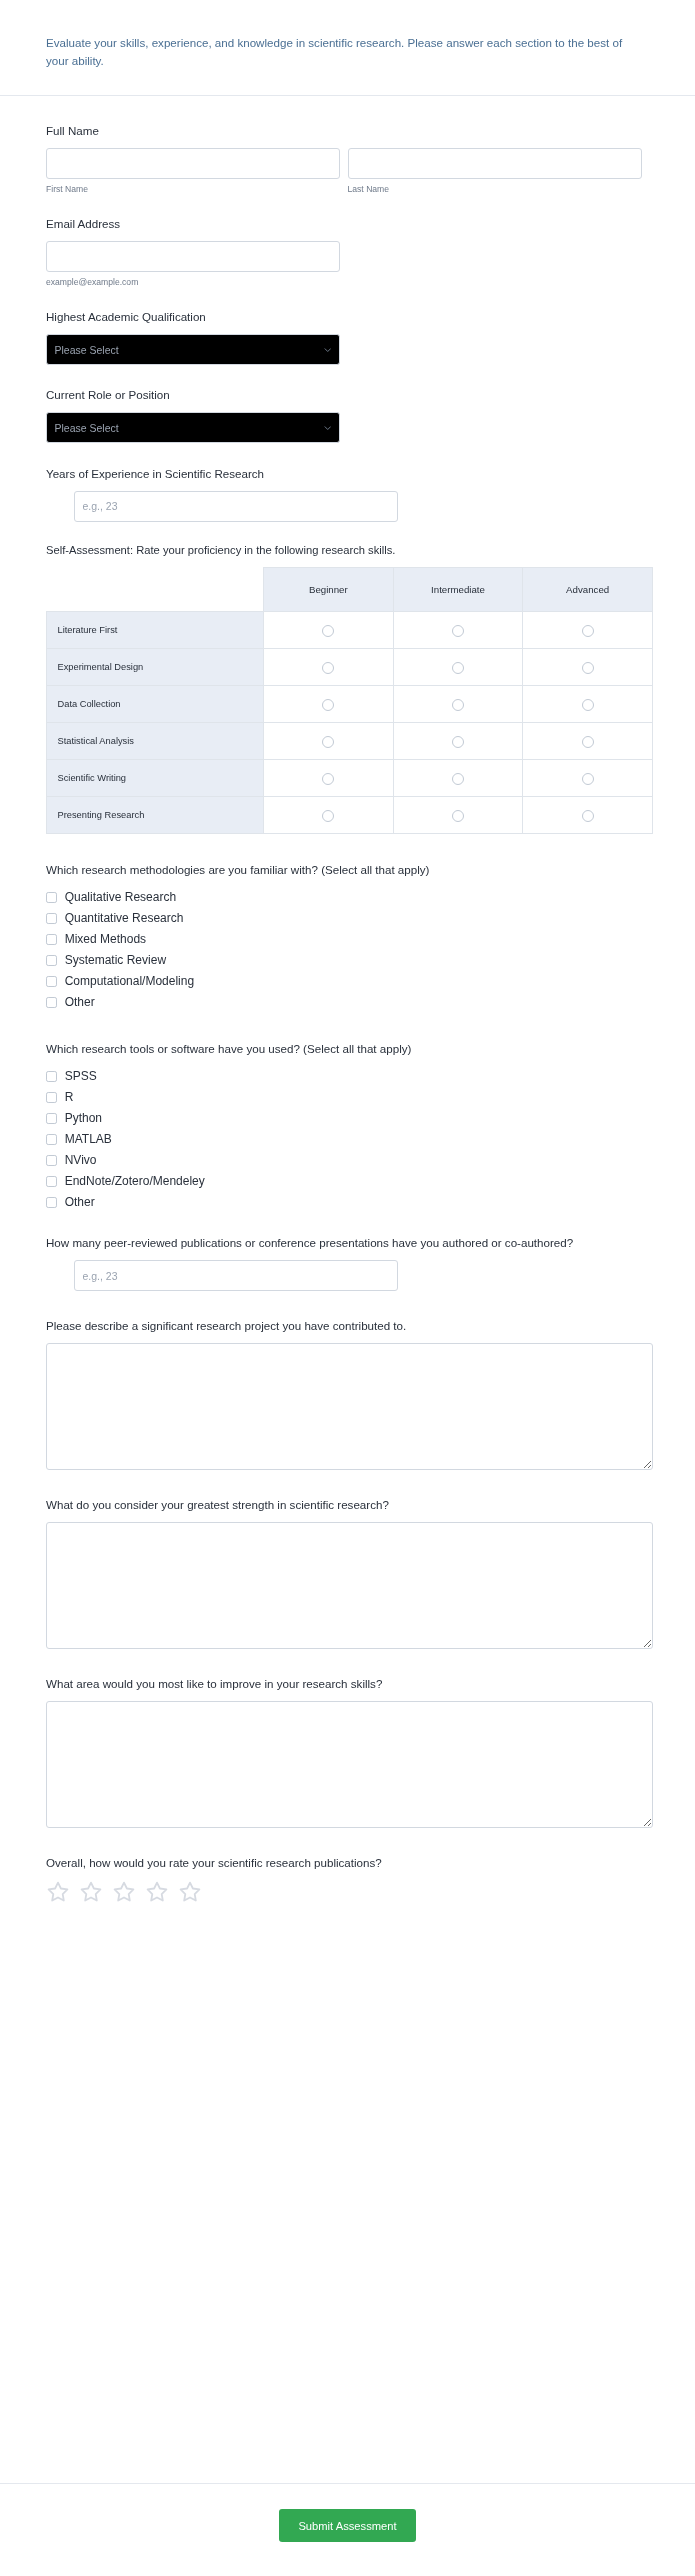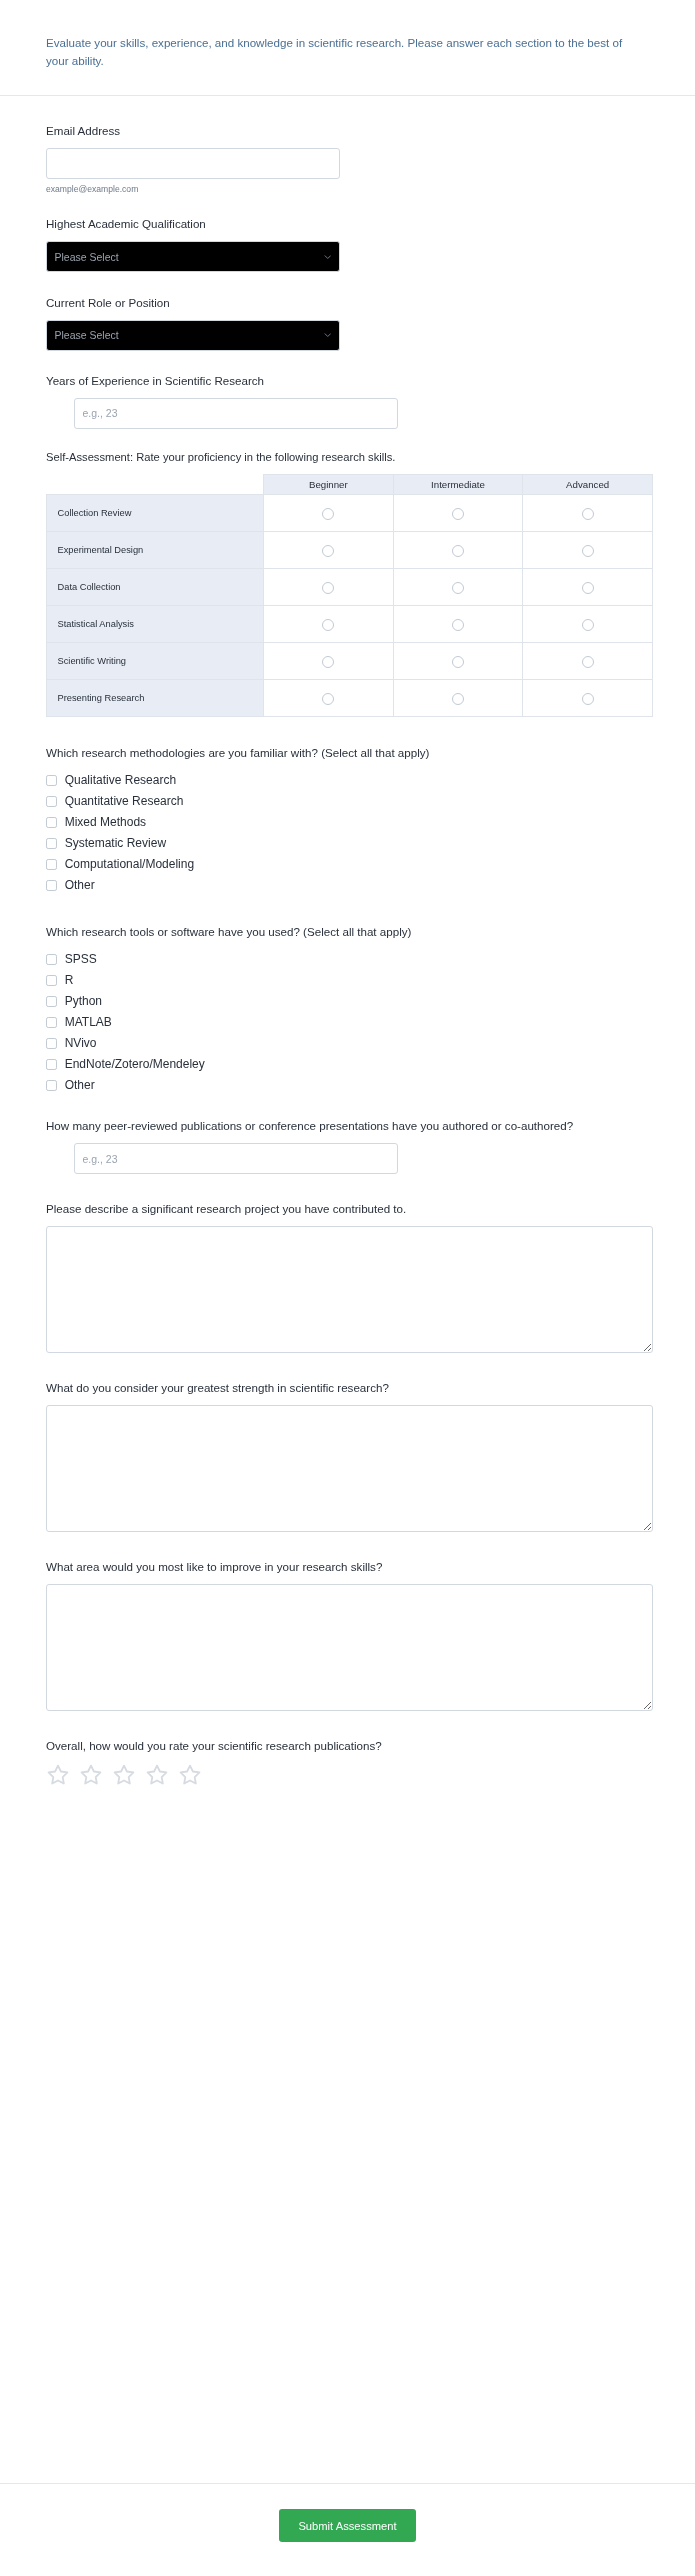"Full Name" div.field-block { html: none -> <div> <div>Full Name</div> <div> <div> <input> <div>First Name</div> </div> <div> <input> <div>Last Name</div> </div> </div> </div> }
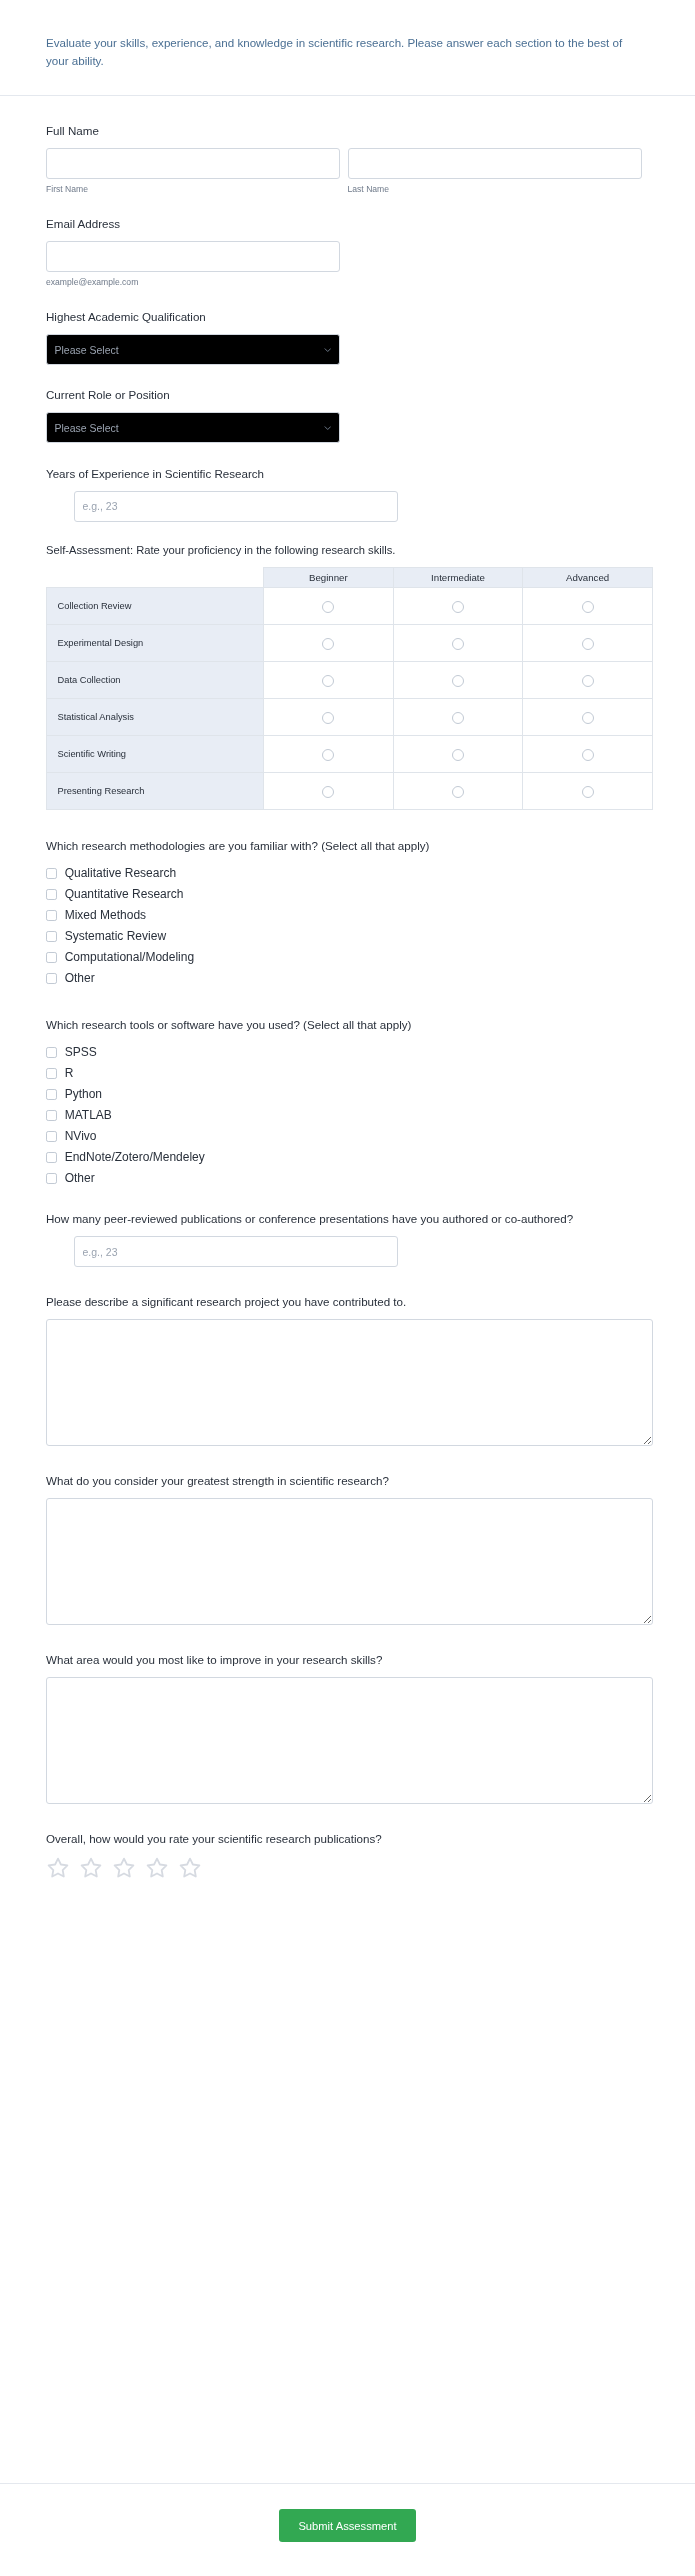"Beginner" table.matrix thead th { height: 20px -> 44px }
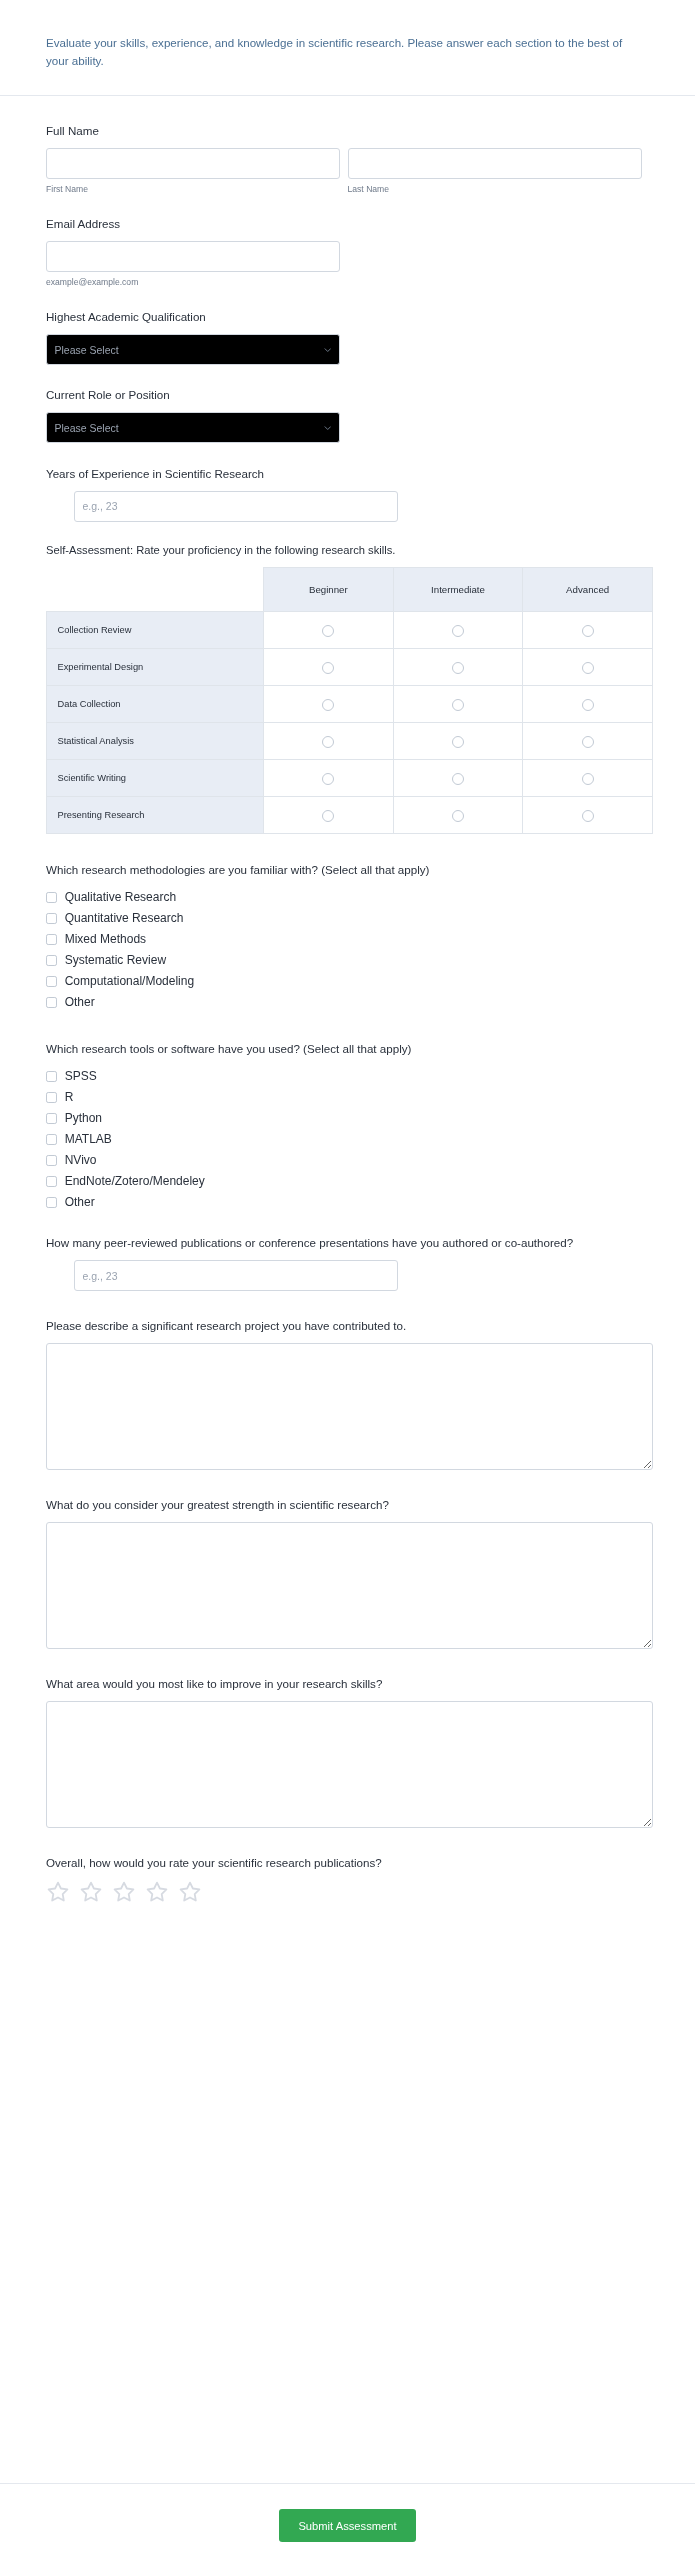"Collection Review" th { text: Collection Review -> Literature First }
